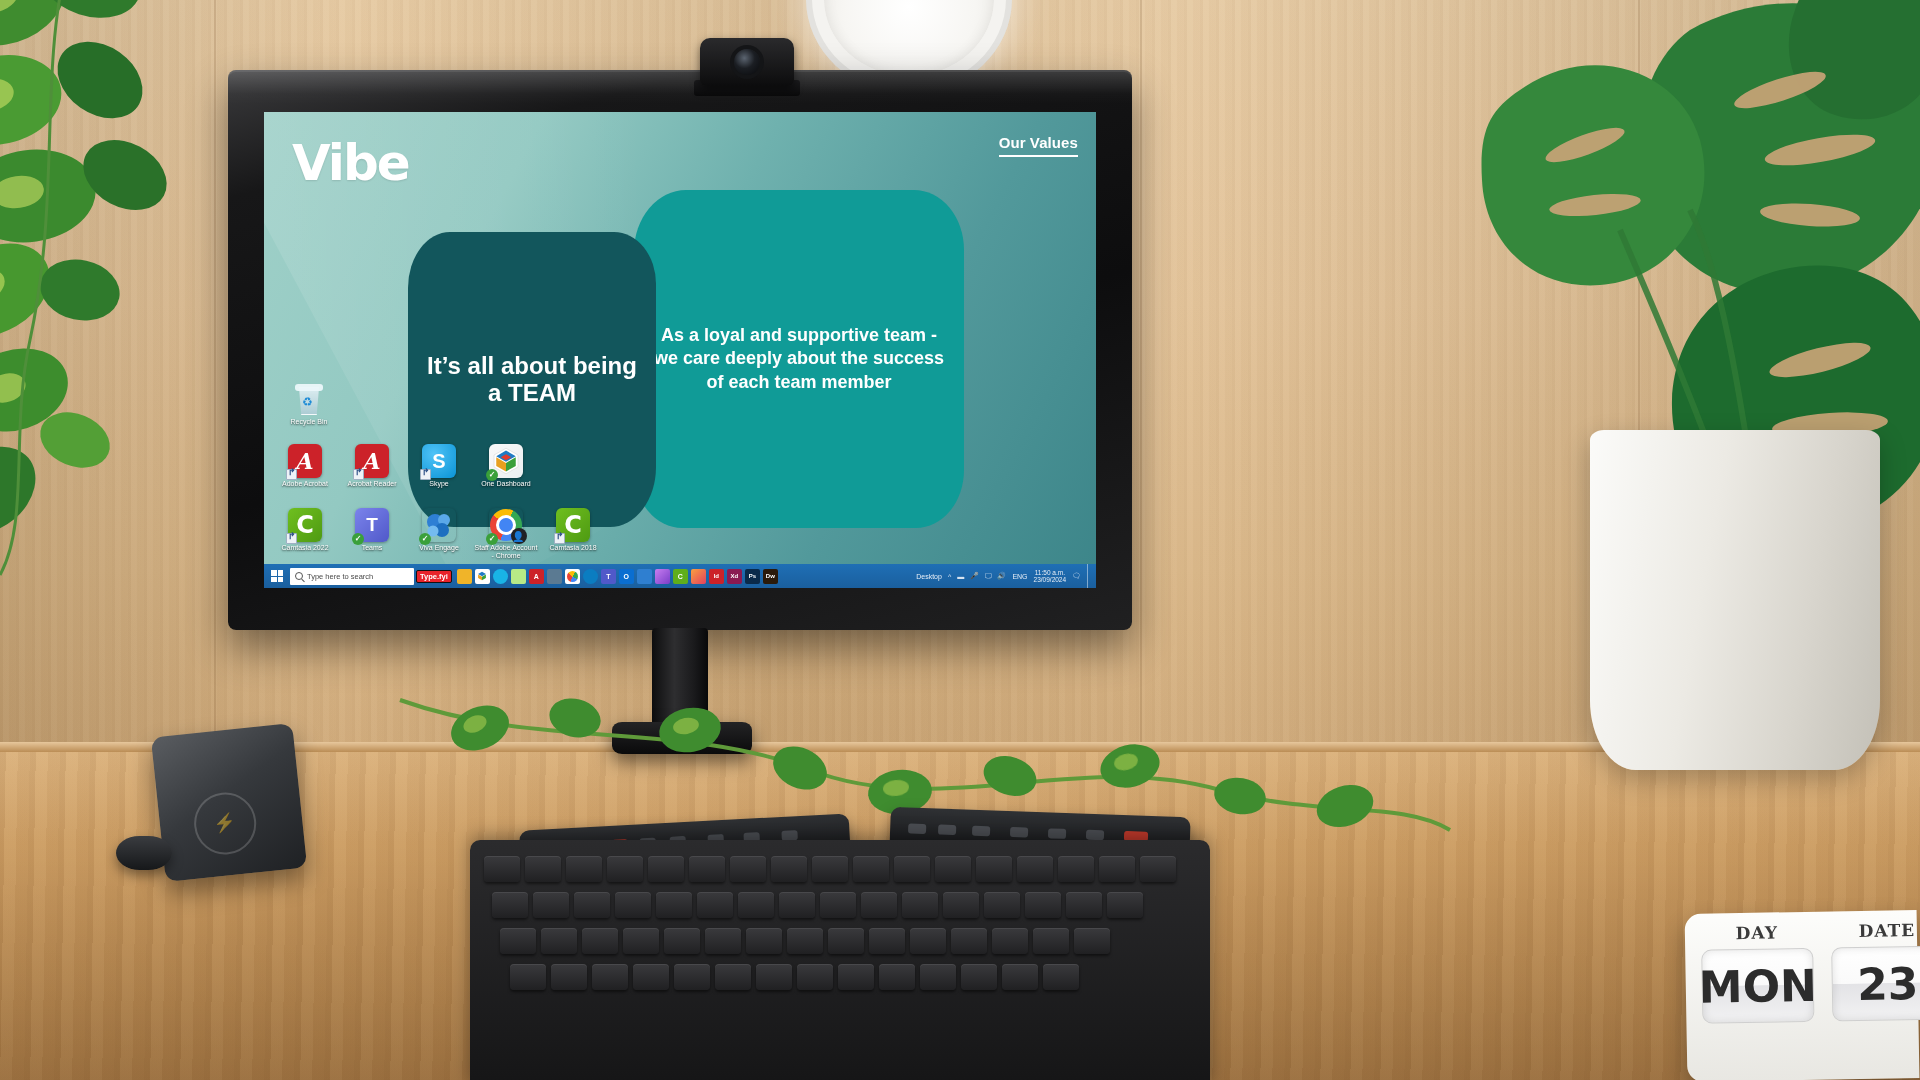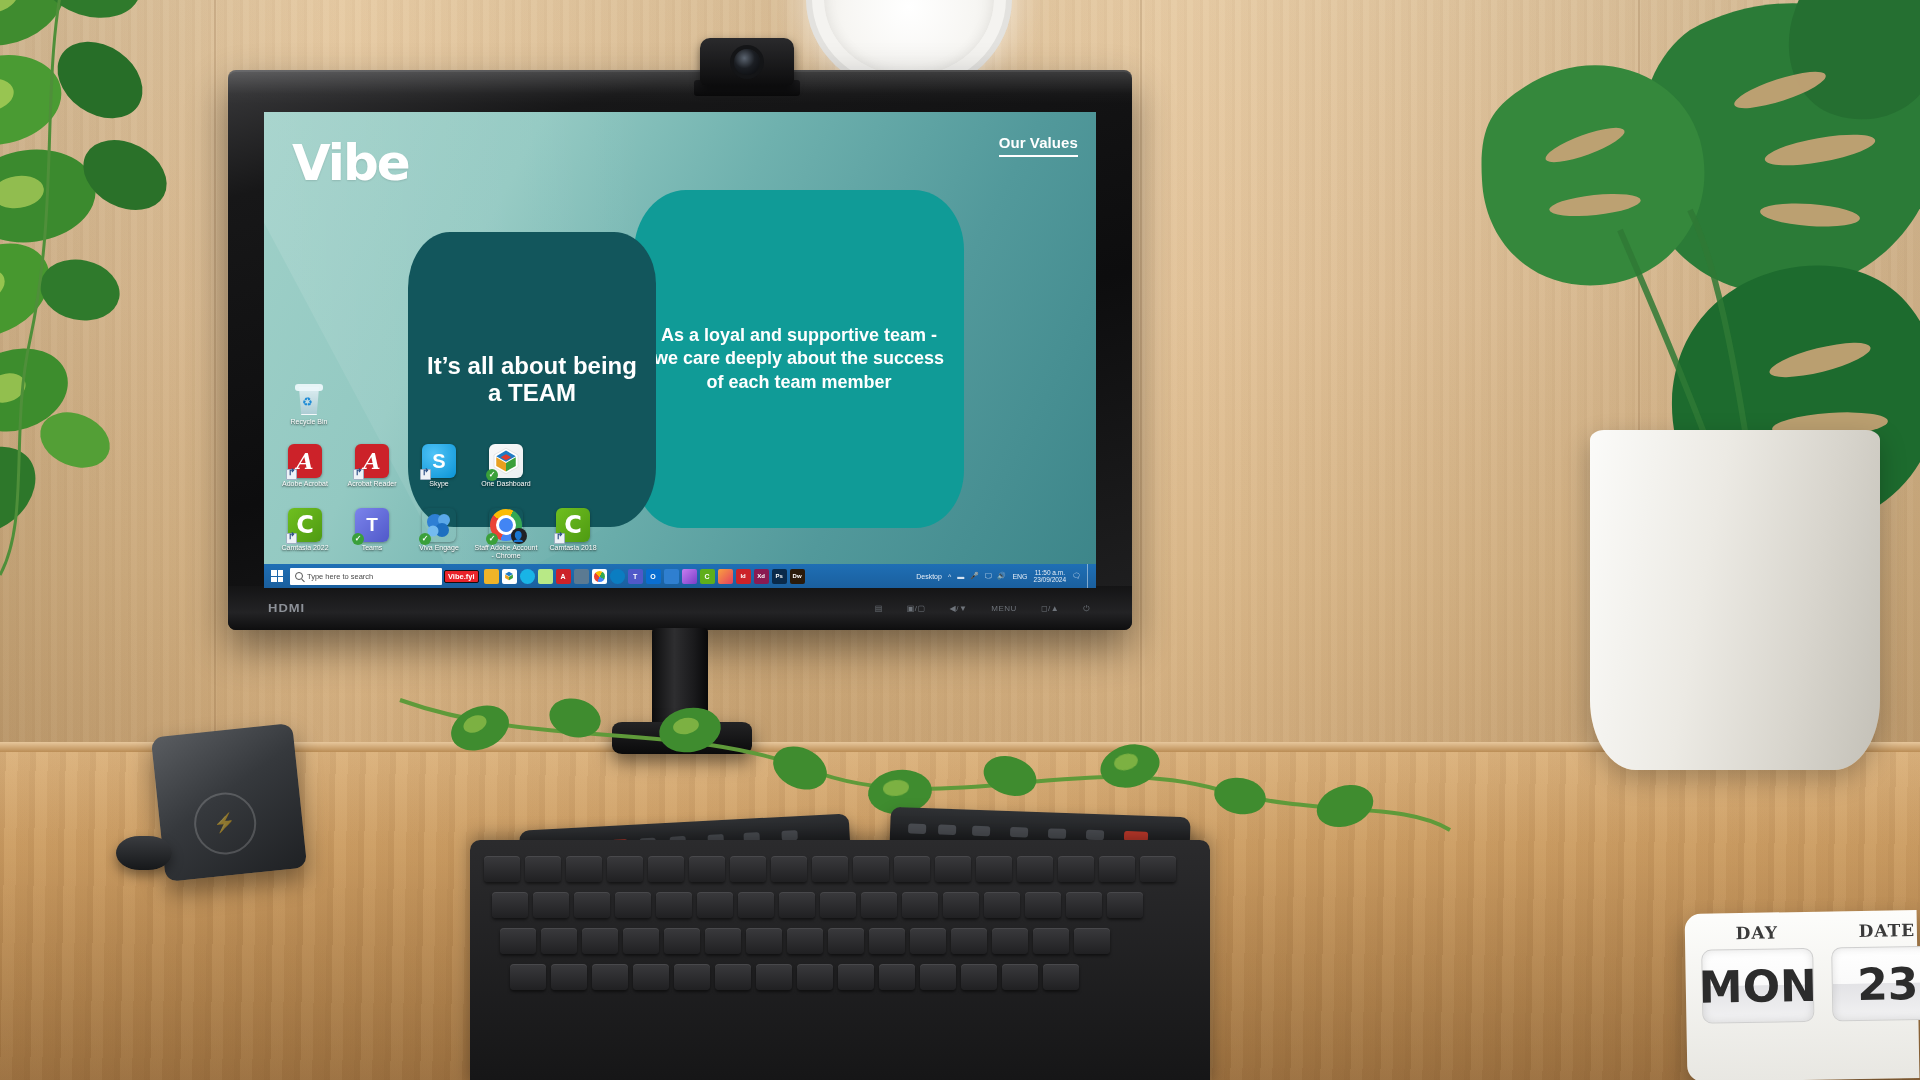"Type here to search" .searchbox { width: 152px -> 124px }
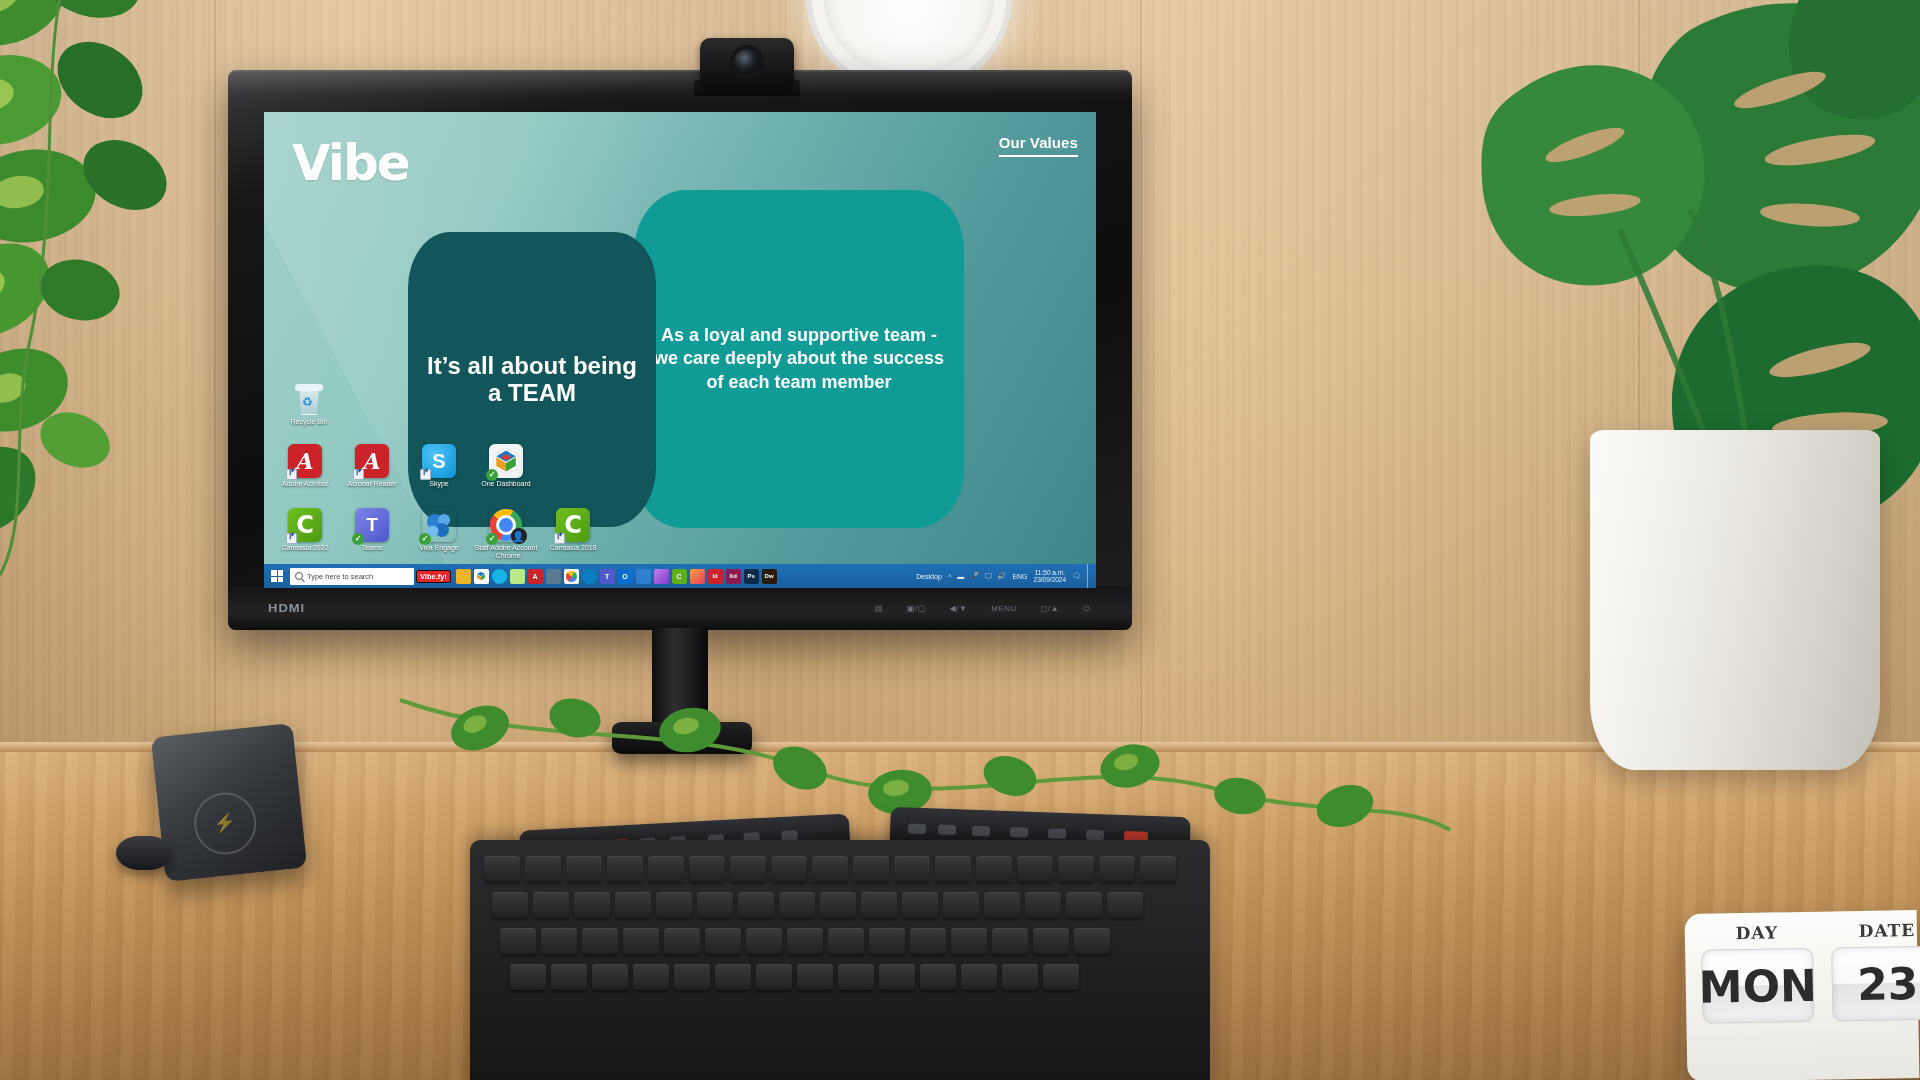"Vibe.fyi" div.vibefyi { text: Vibe.fyi -> Type.fyi }
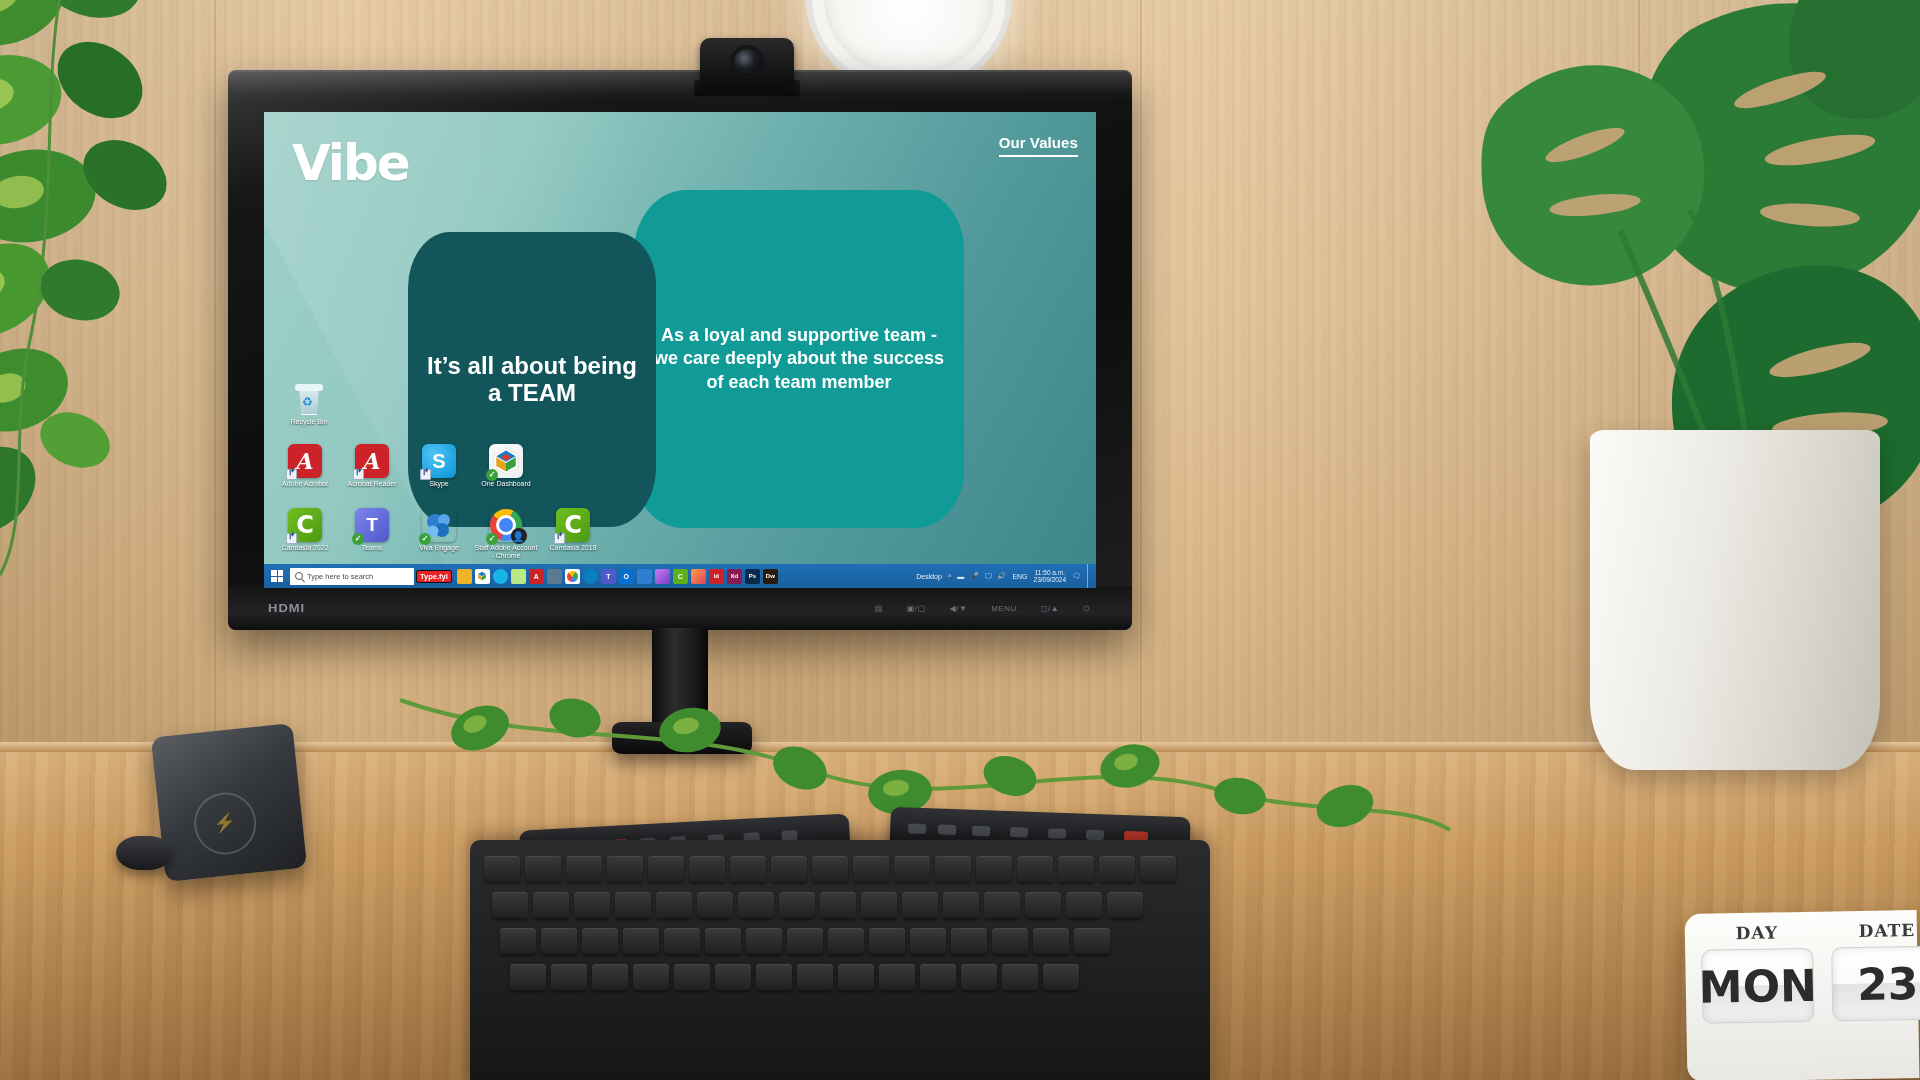"HDMI" div.bezel-bottom { html: <div> <div>HDMI</div> <div> <span>▤</span> <span>▣/▢</span> <span>◀/▼</span> <span>MENU</span> <span>◻/▲</span> <span>⏻</span> </div> </div> -> none }
